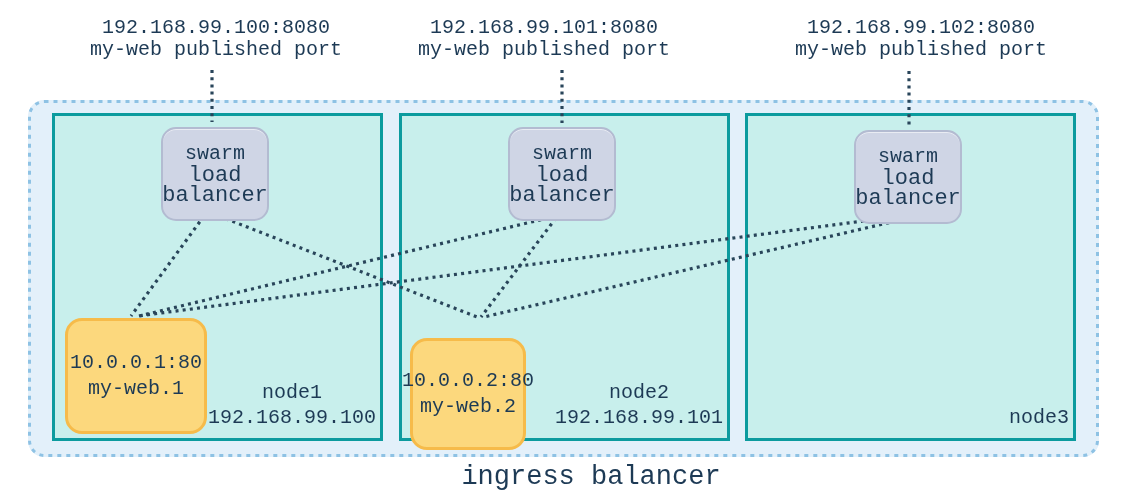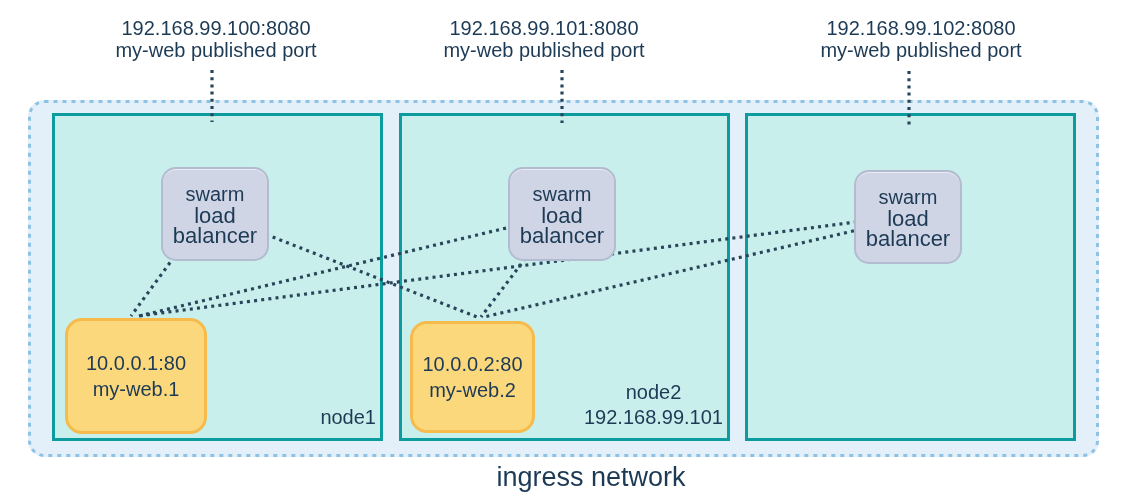"192.168.99.100:8080" .canvas { font-family: Liberation Sans, sans-serif -> Liberation Mono, monospace }
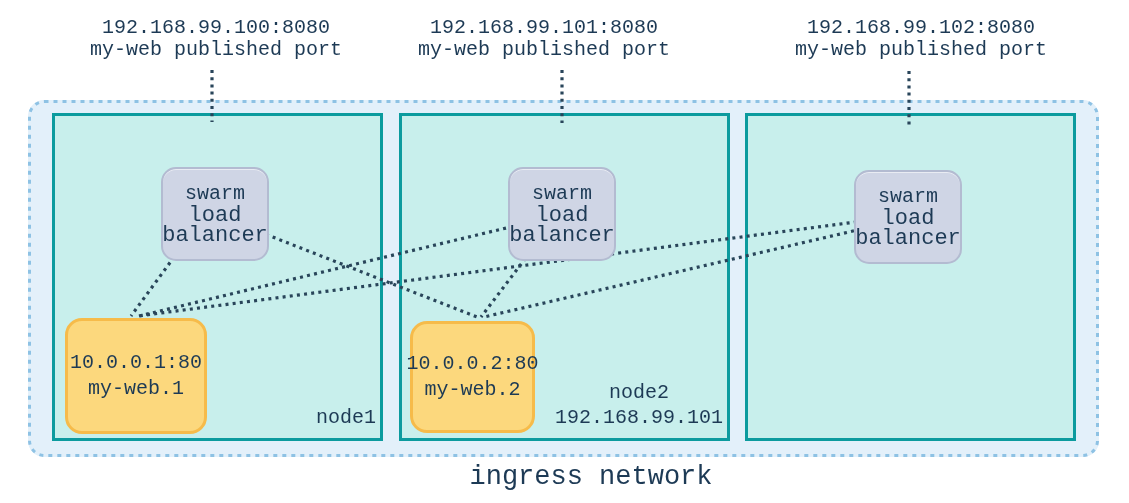"swarm" .lb { margin-top: 40px -> none }
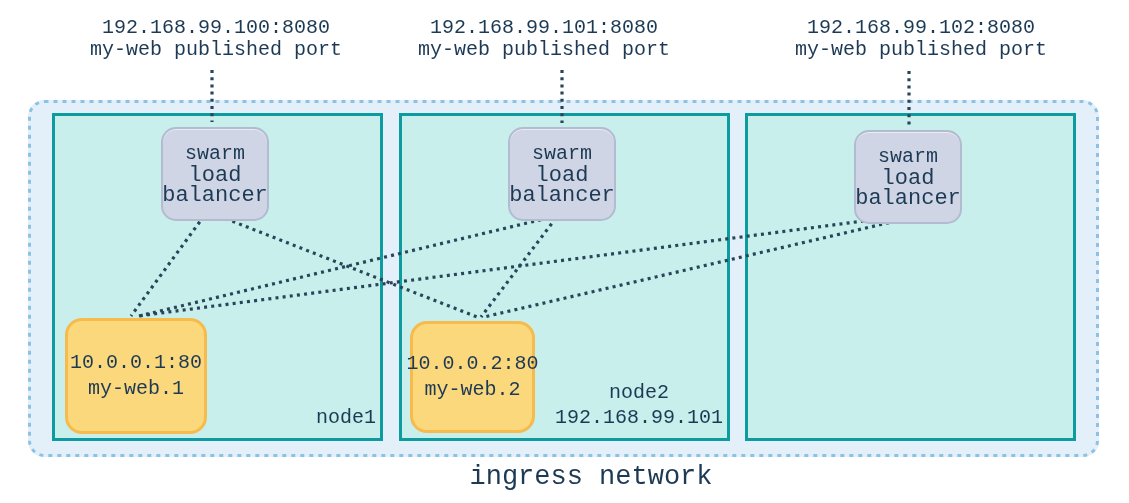"10.0.0.2:80" div.task { top: 205px -> 222px; width: 125px -> 116px }
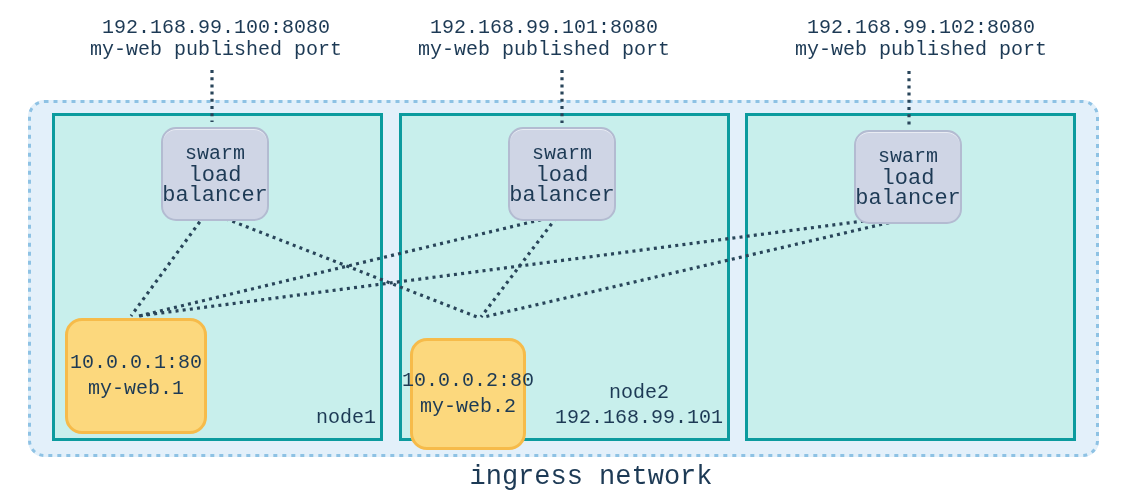"192.168.99.100" div { html: none -> <div>192.168.99.100</div> }
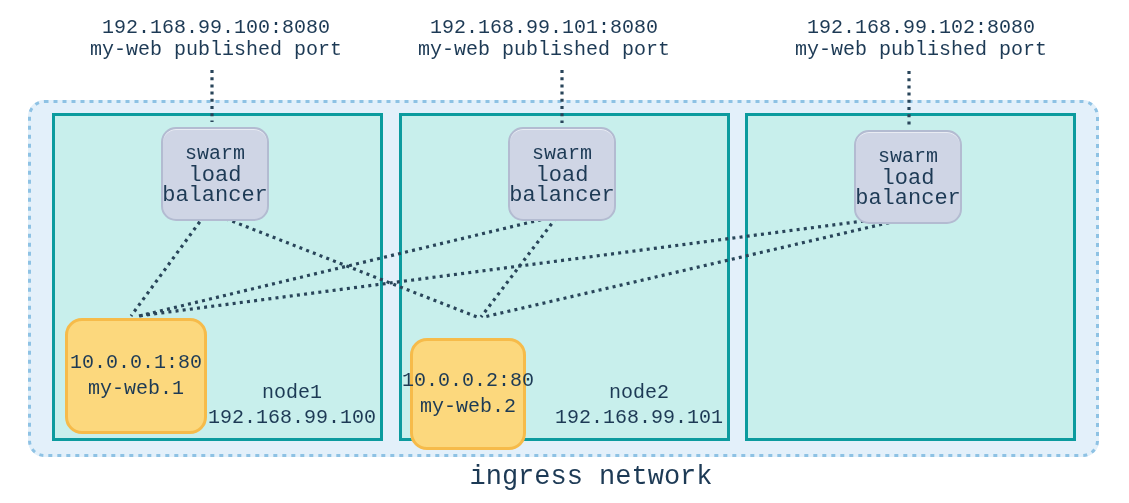"node3" div { html: none -> <div>node3</div> }
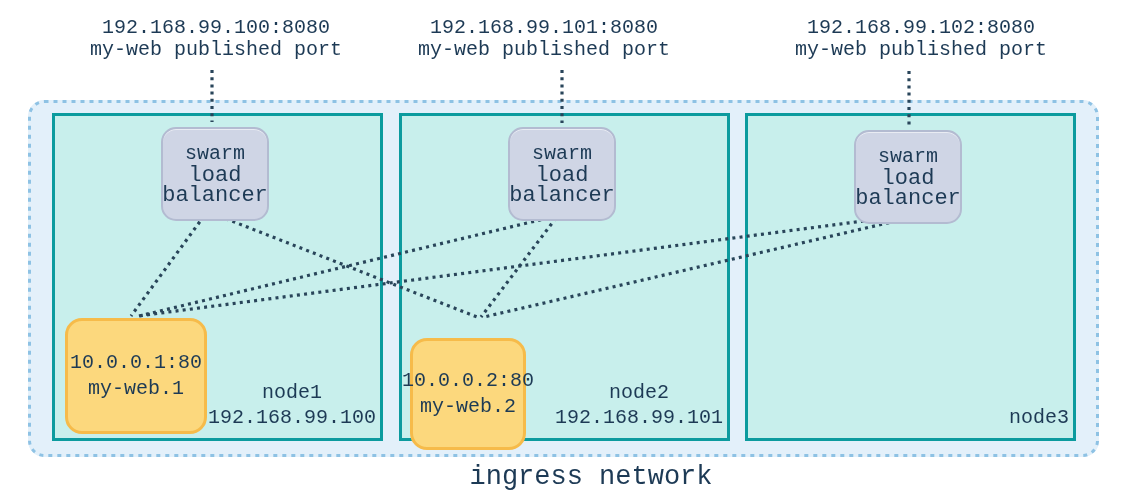"ingress network" div.network-label { text: network -> balancer }
